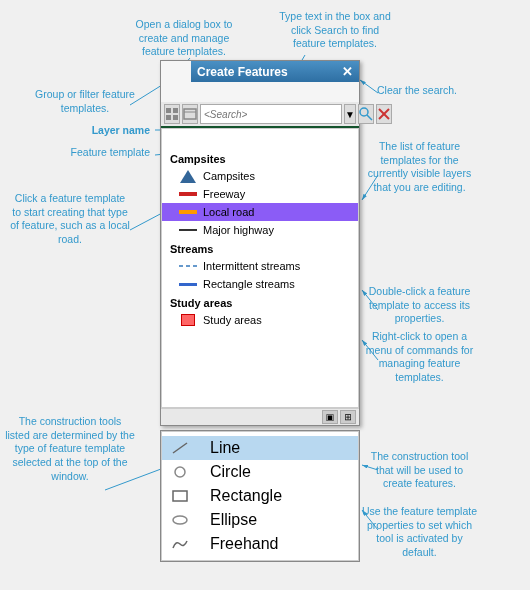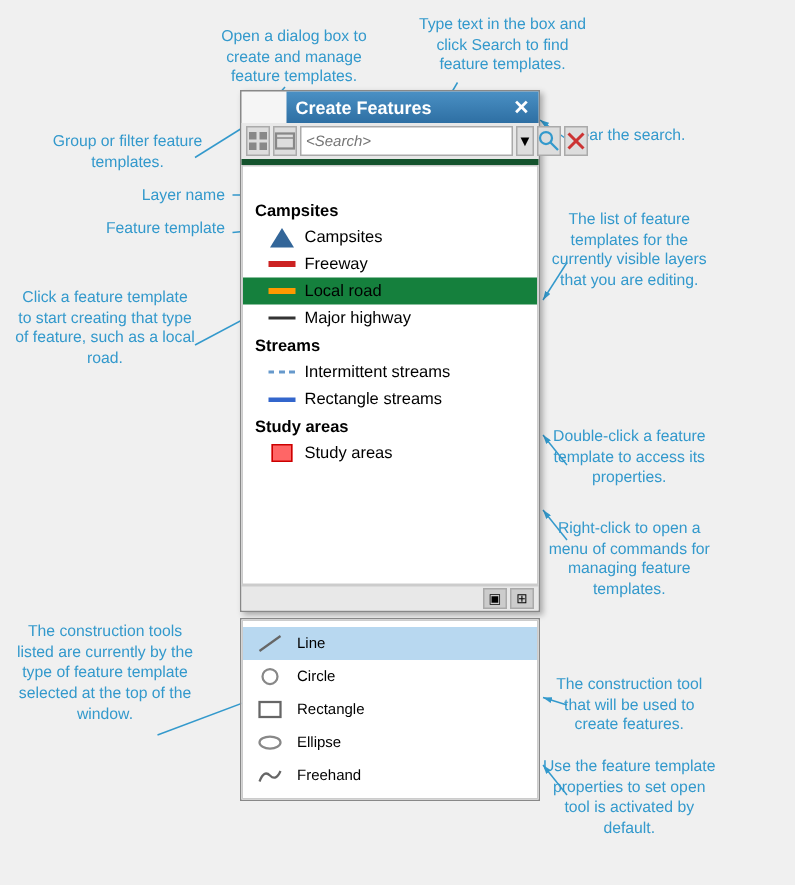"Open a dialog box to" div.annotation { left: 136px -> 124px }
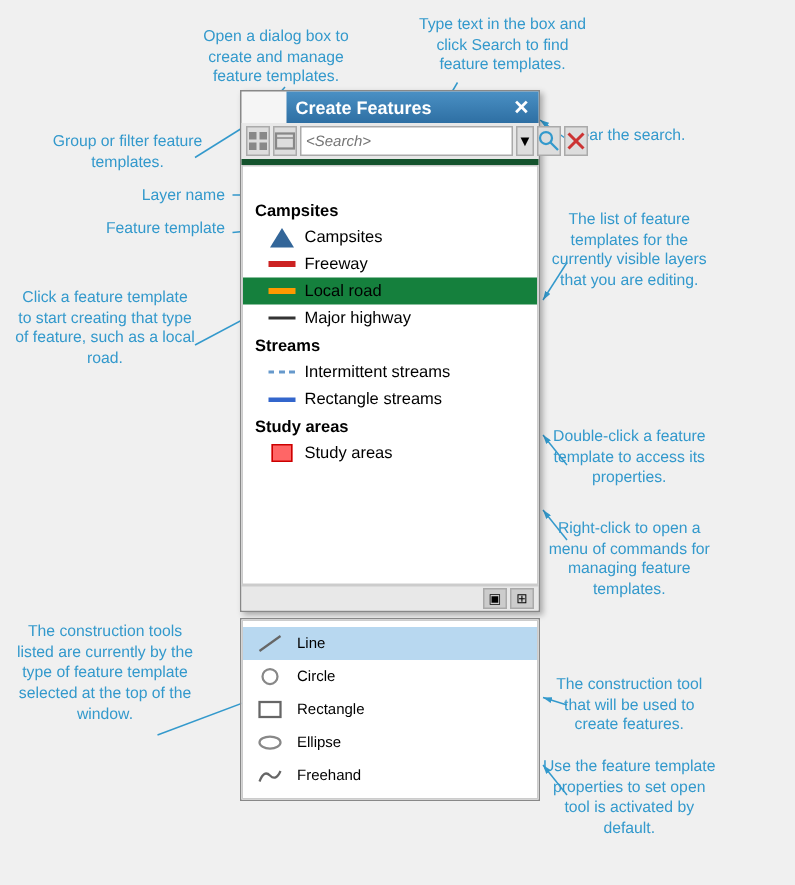"<Search>" .panel-toolbar { border-bottom: 4px solid #14532d -> 2px solid #14532d; margin-top: none -> 20px }
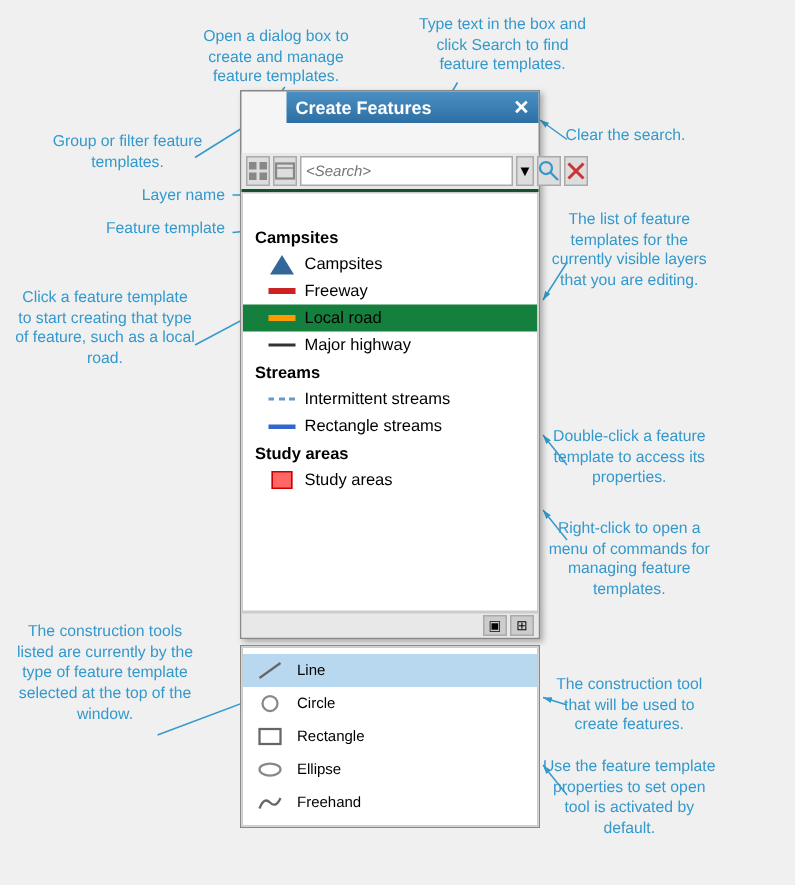"Layer name" div.annotation { font-weight: none -> bold }
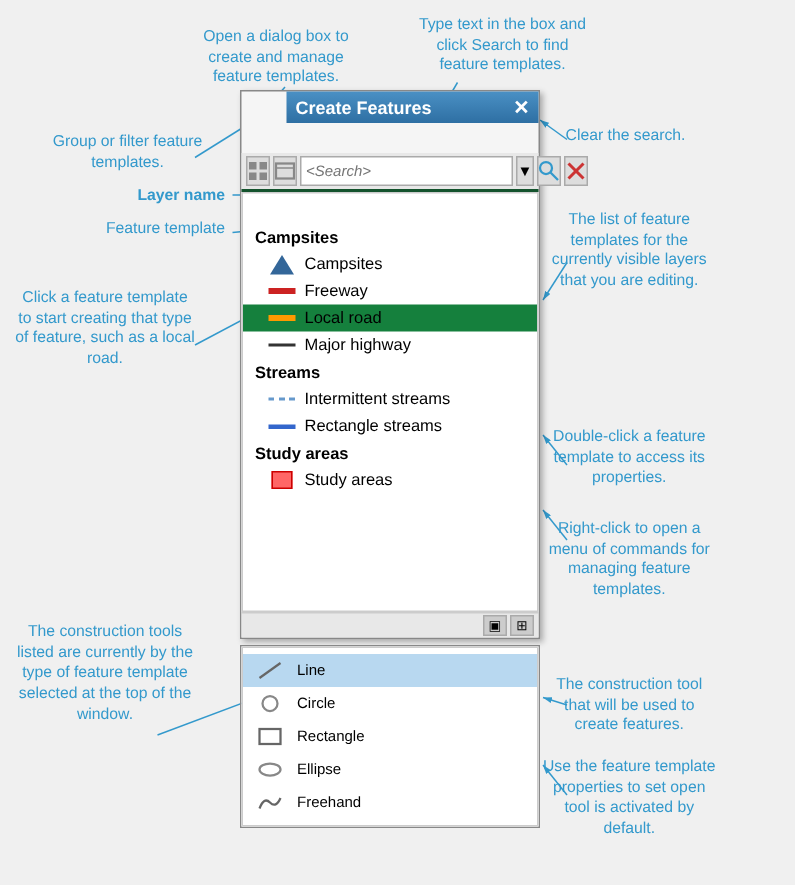"Local road" .feature-item.selected { background: #15803d -> #8b5cf6 }
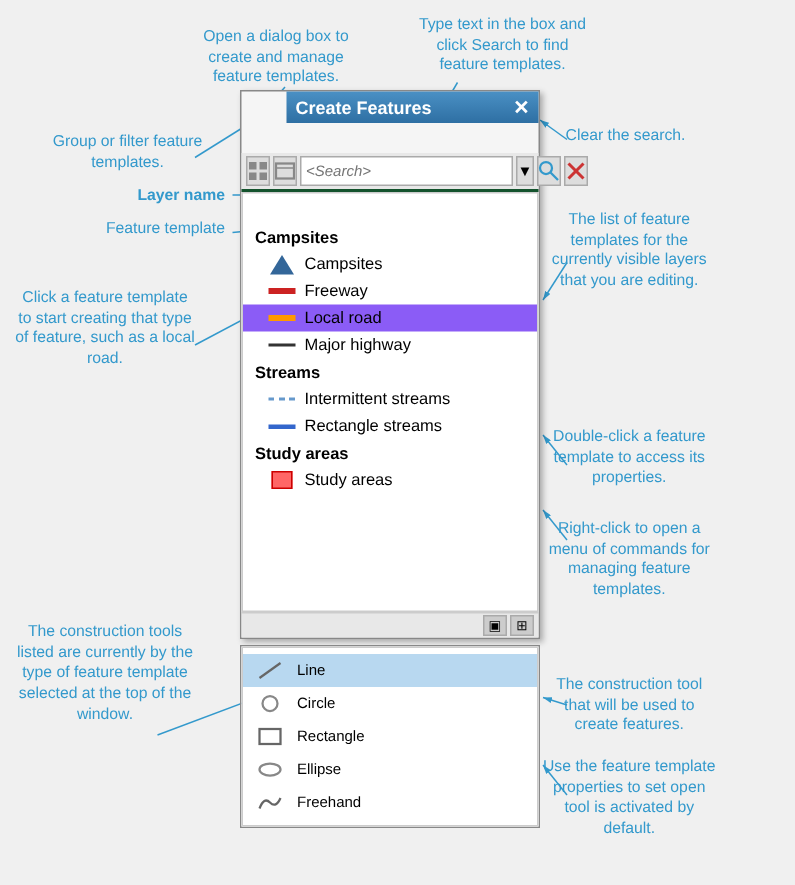"Right-click to open a menu" div.annotation { margin-top: 16px -> none }
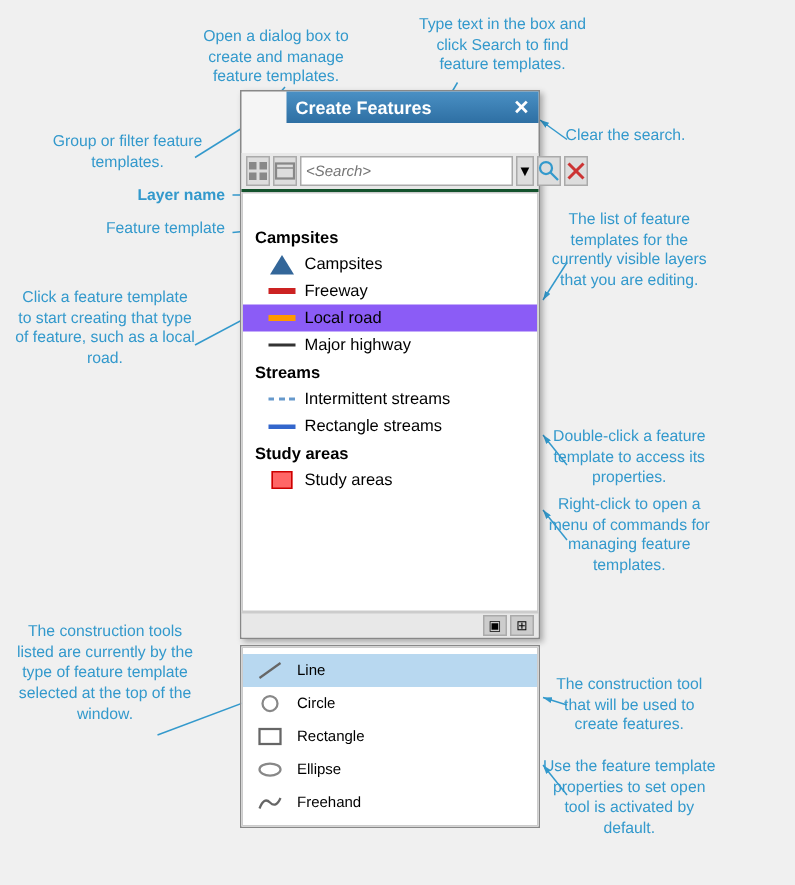"The construction tools listed are" div.annotation { text: currently -> determined }
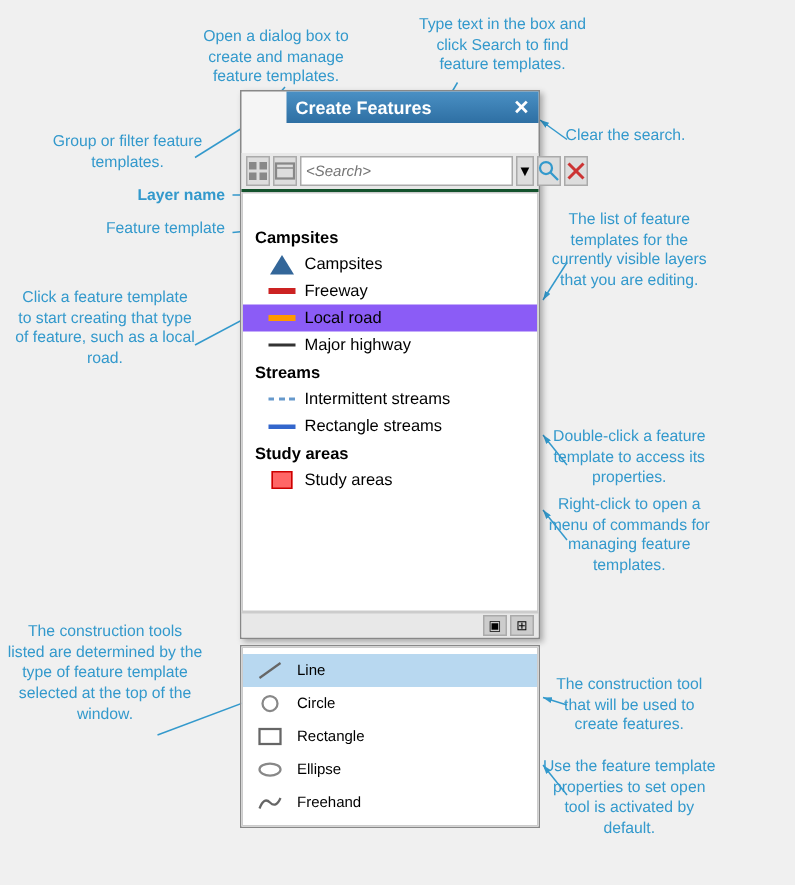"Line" .construct-item { font-size: 10px -> 16px; gap: 8px -> 20px }
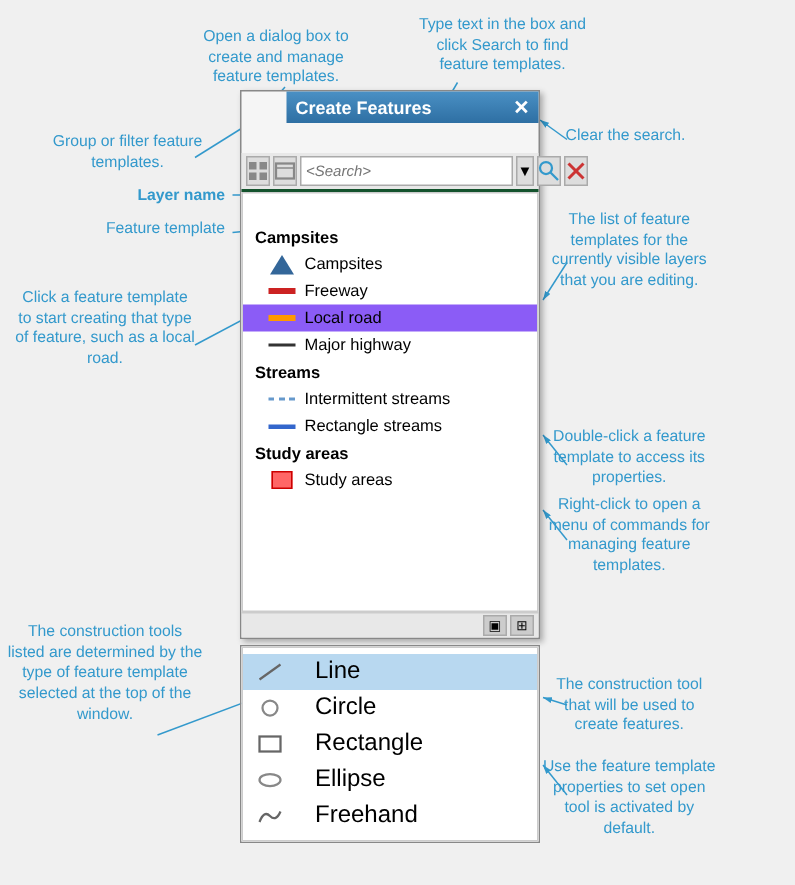"Use the feature template properties" div.annotation { text: open -> which }
